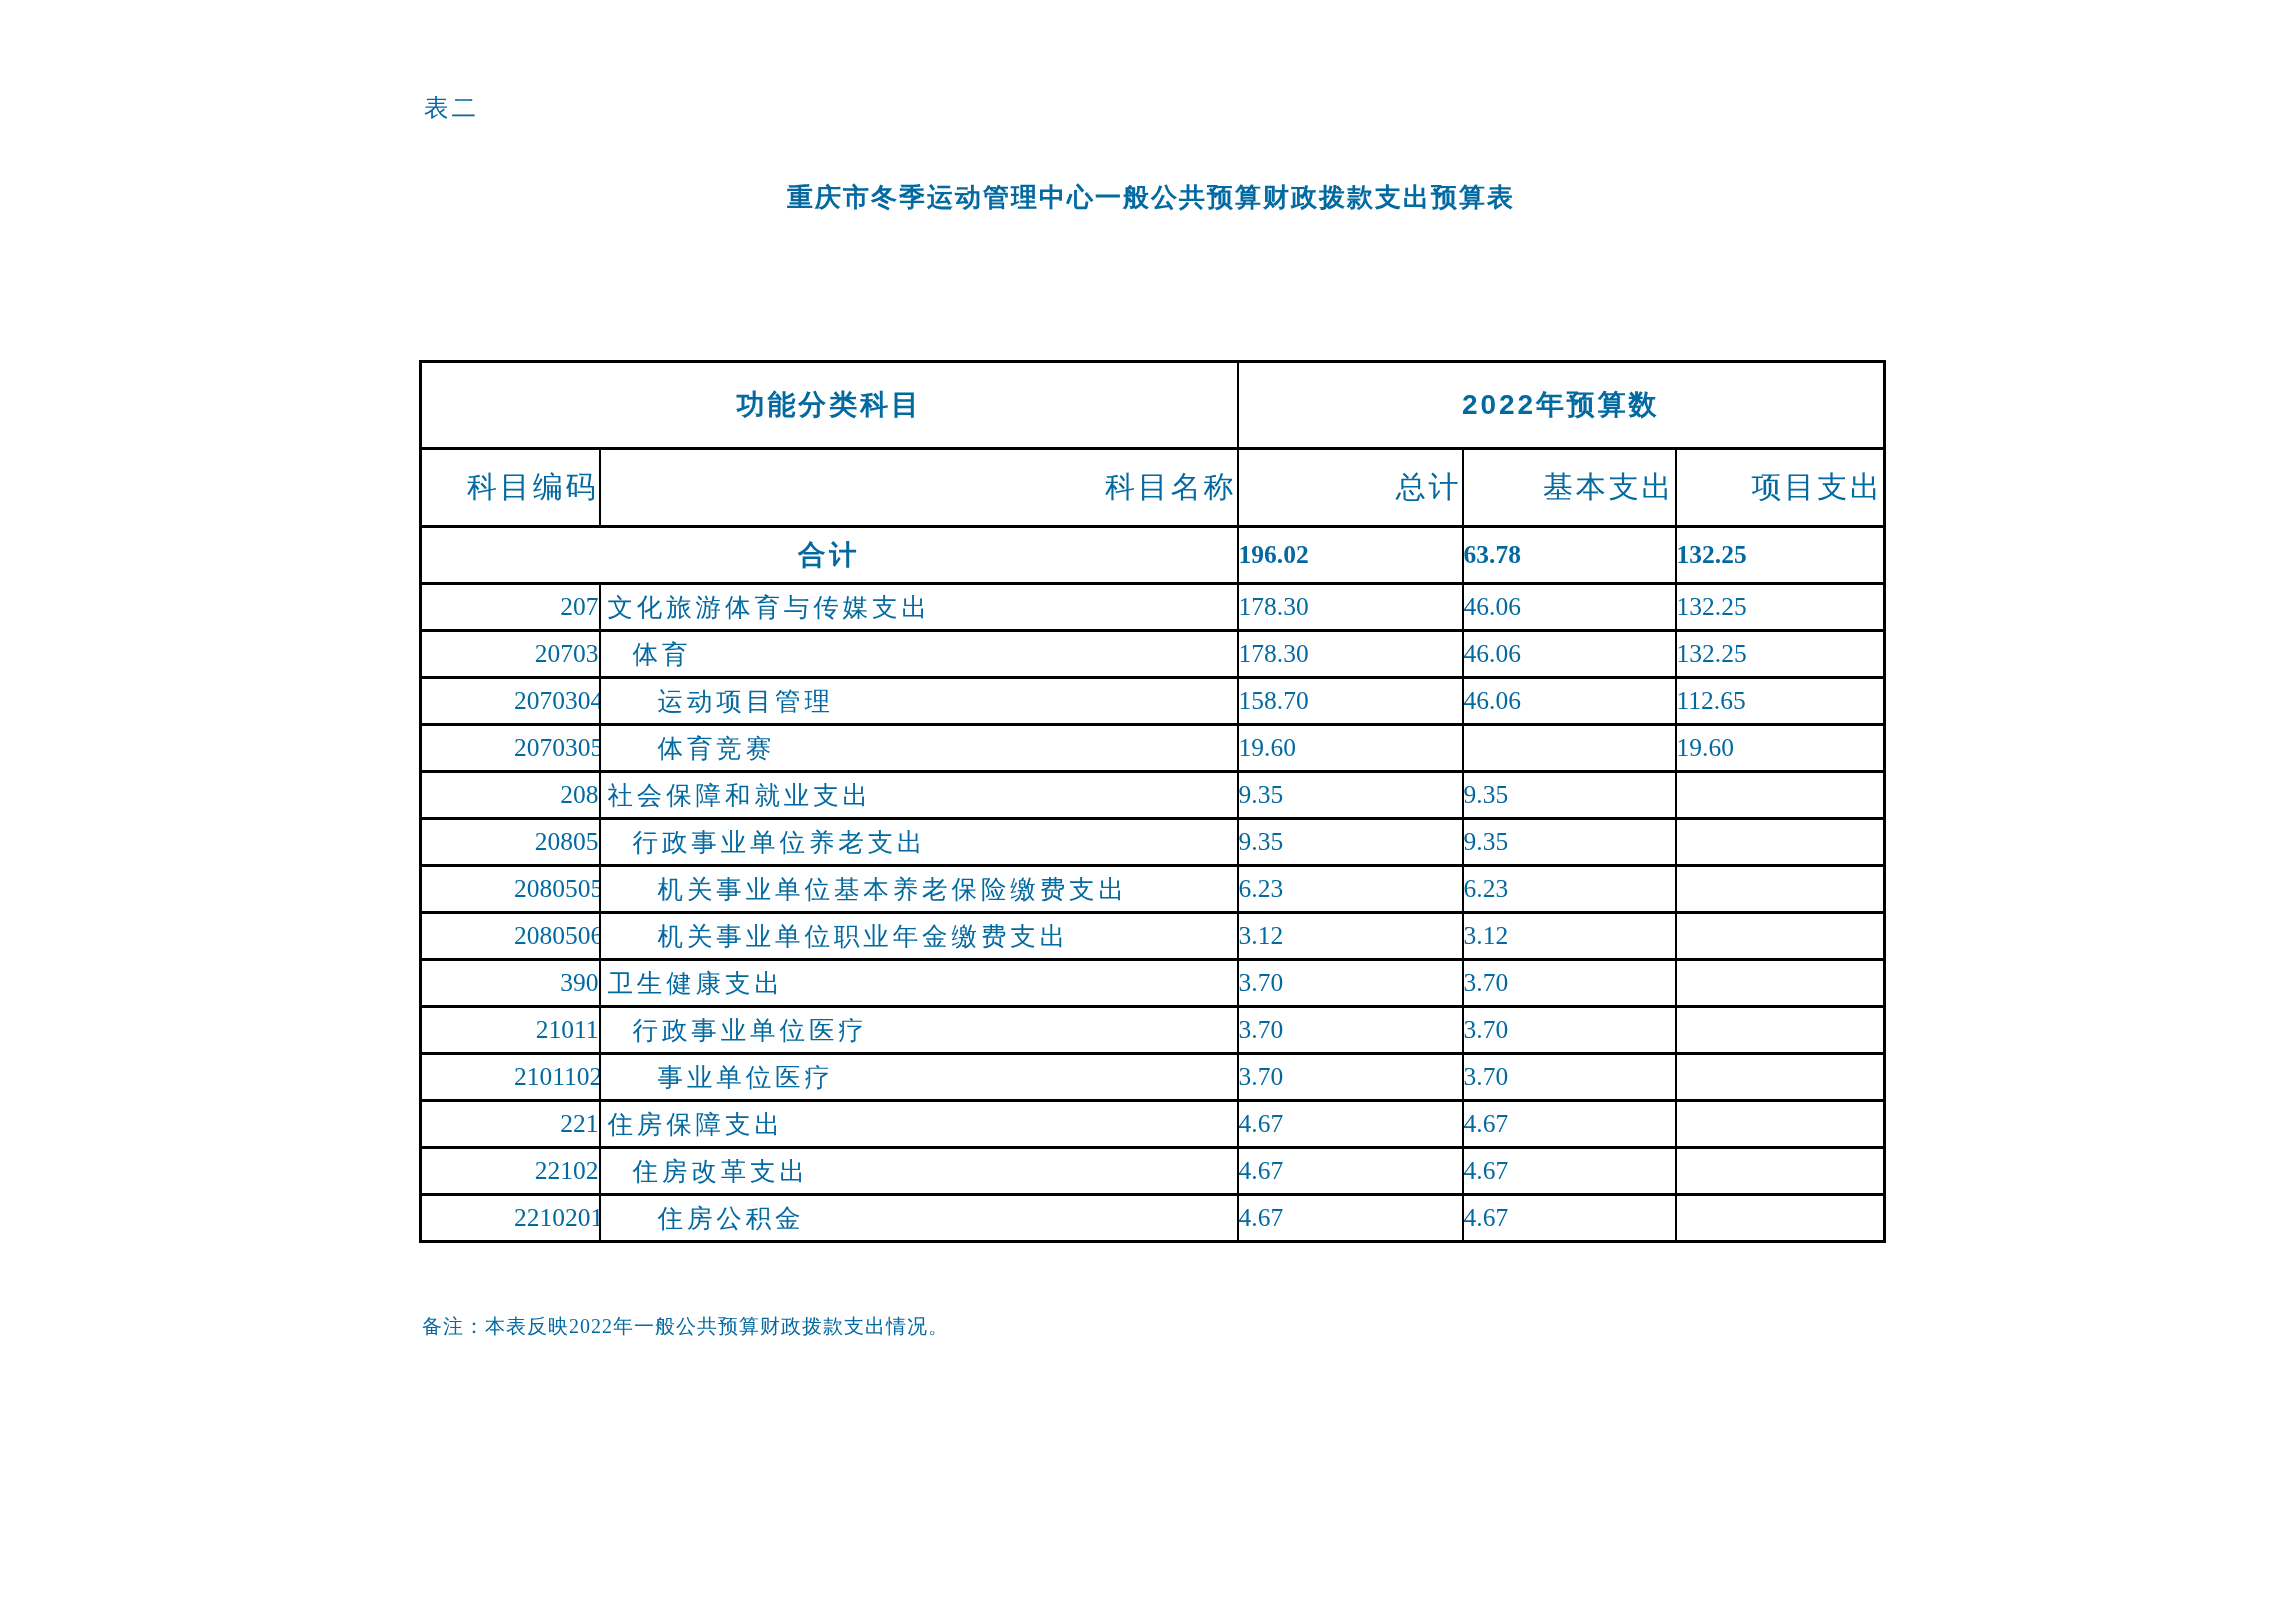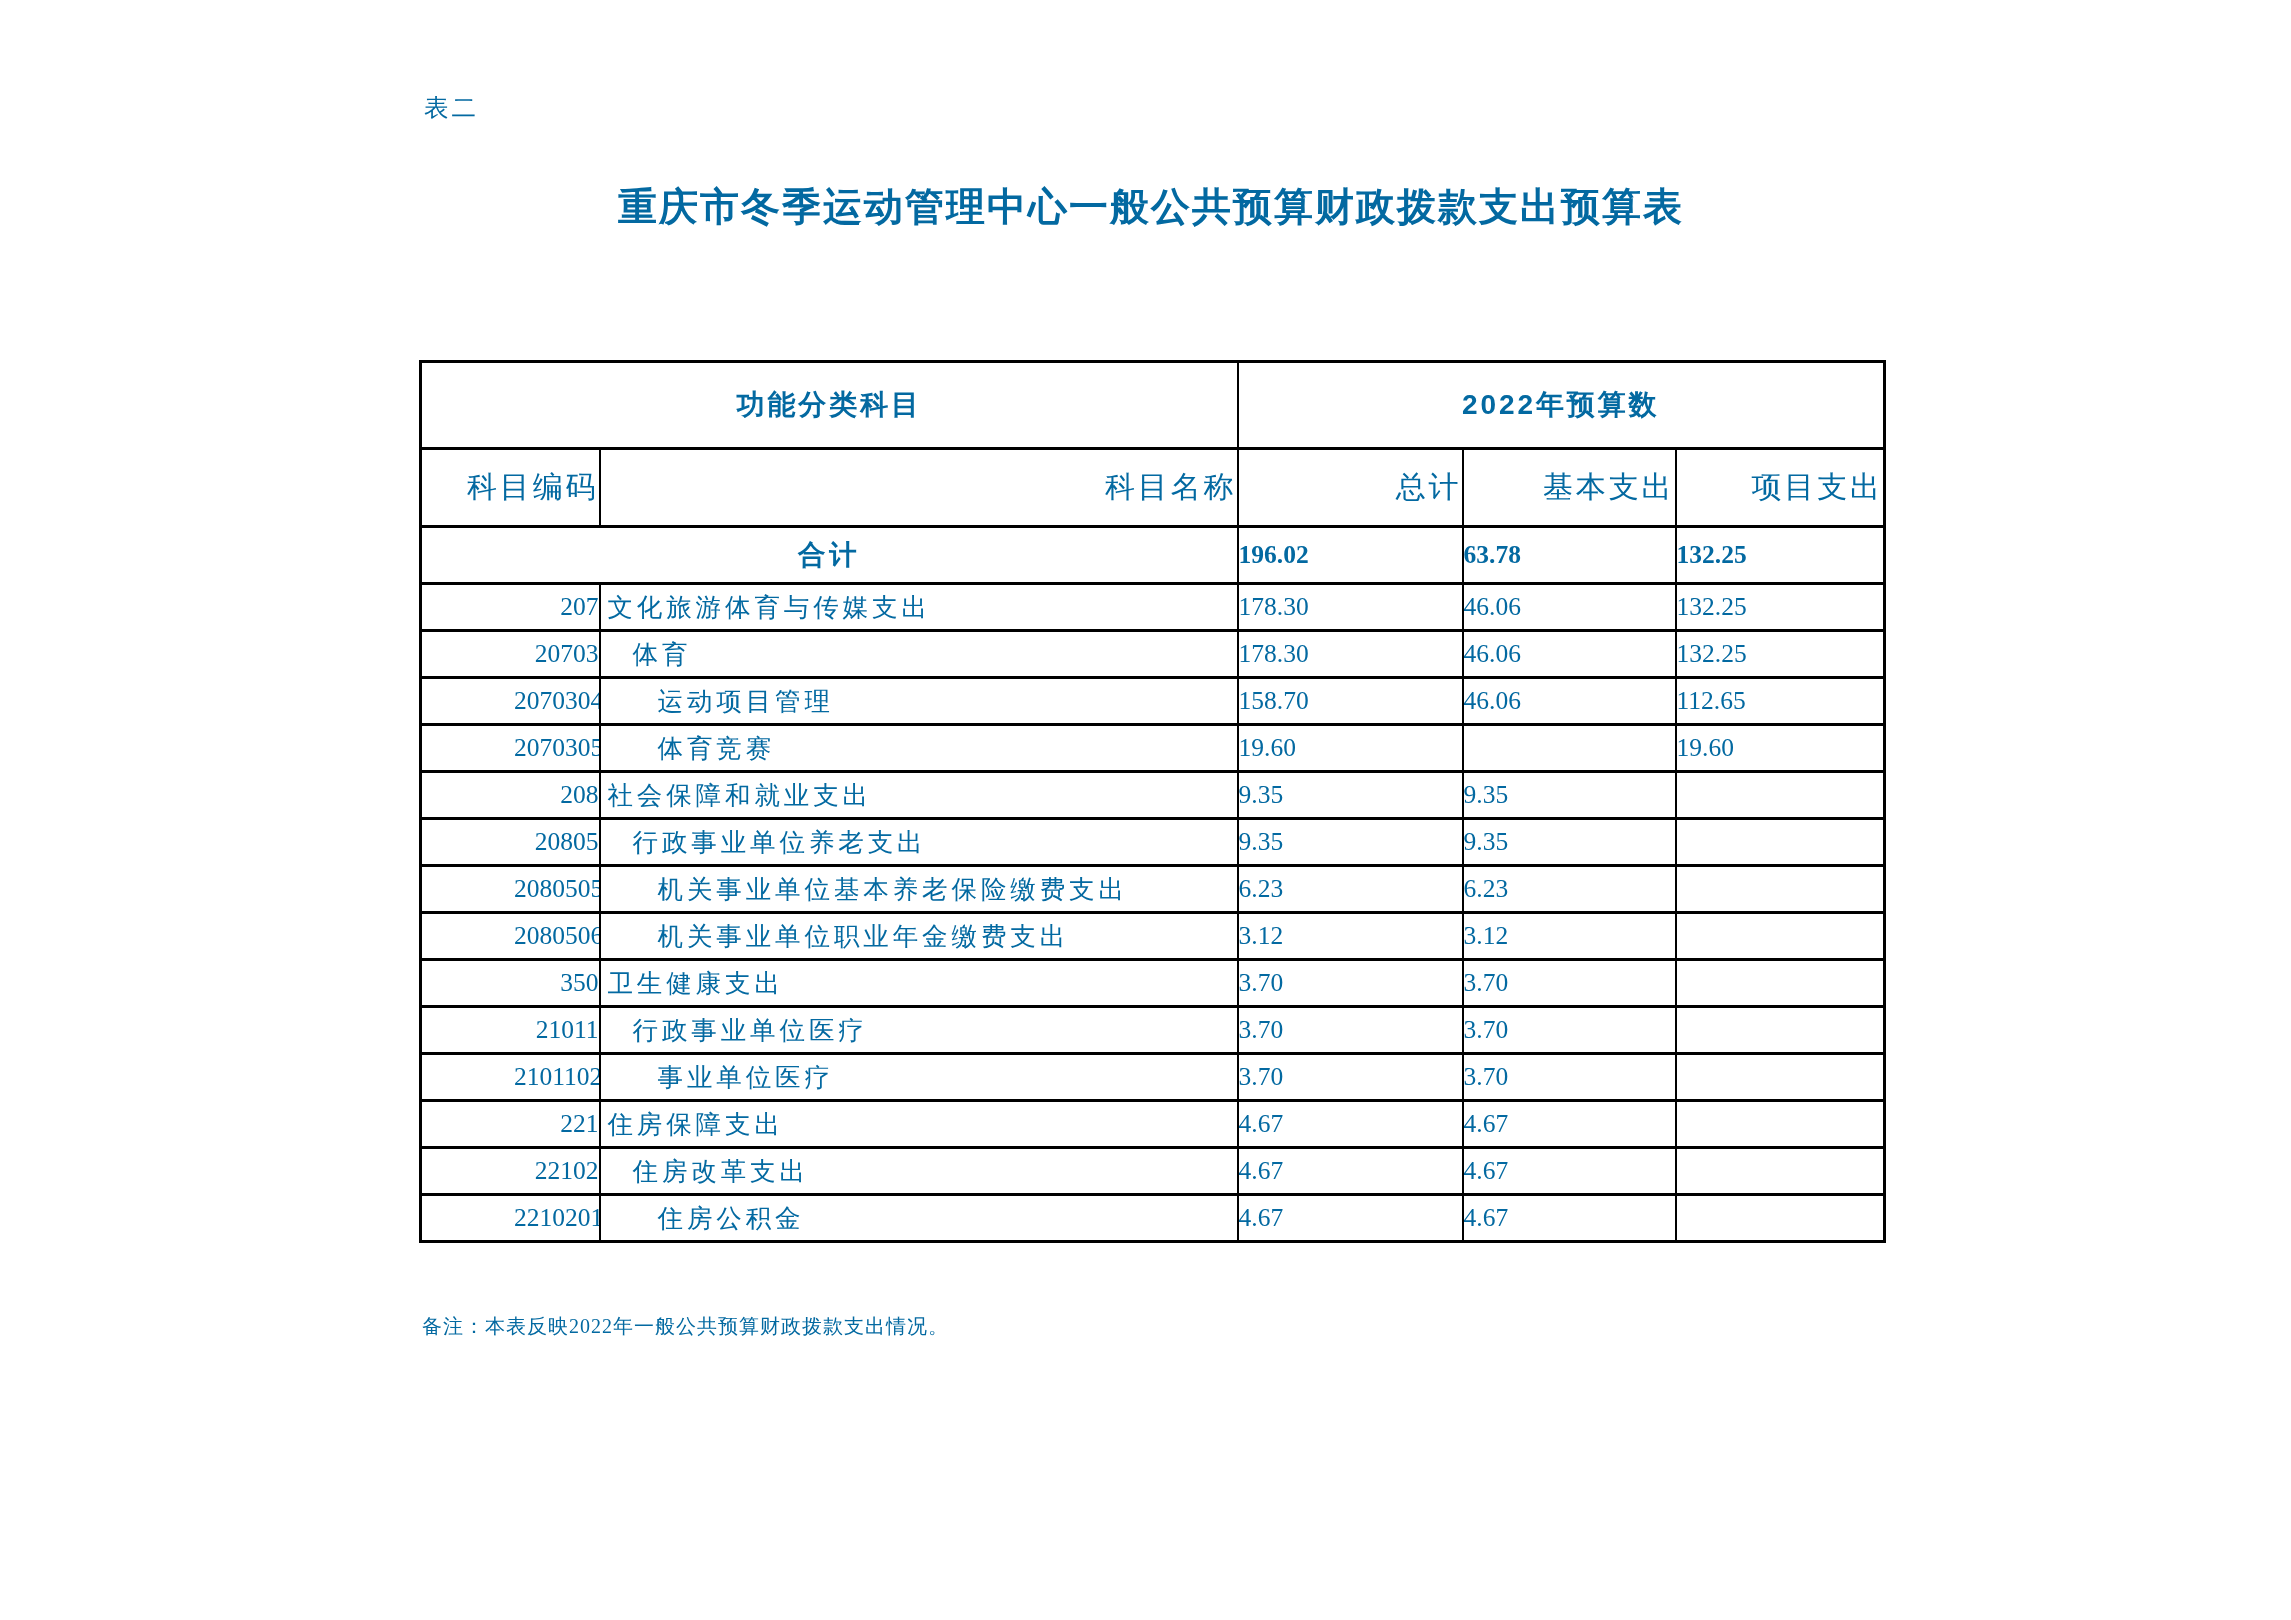"重庆市冬季运动管理中心一般公共预算财政拨款支出预算表" .title { font-size: 39px -> 26px }
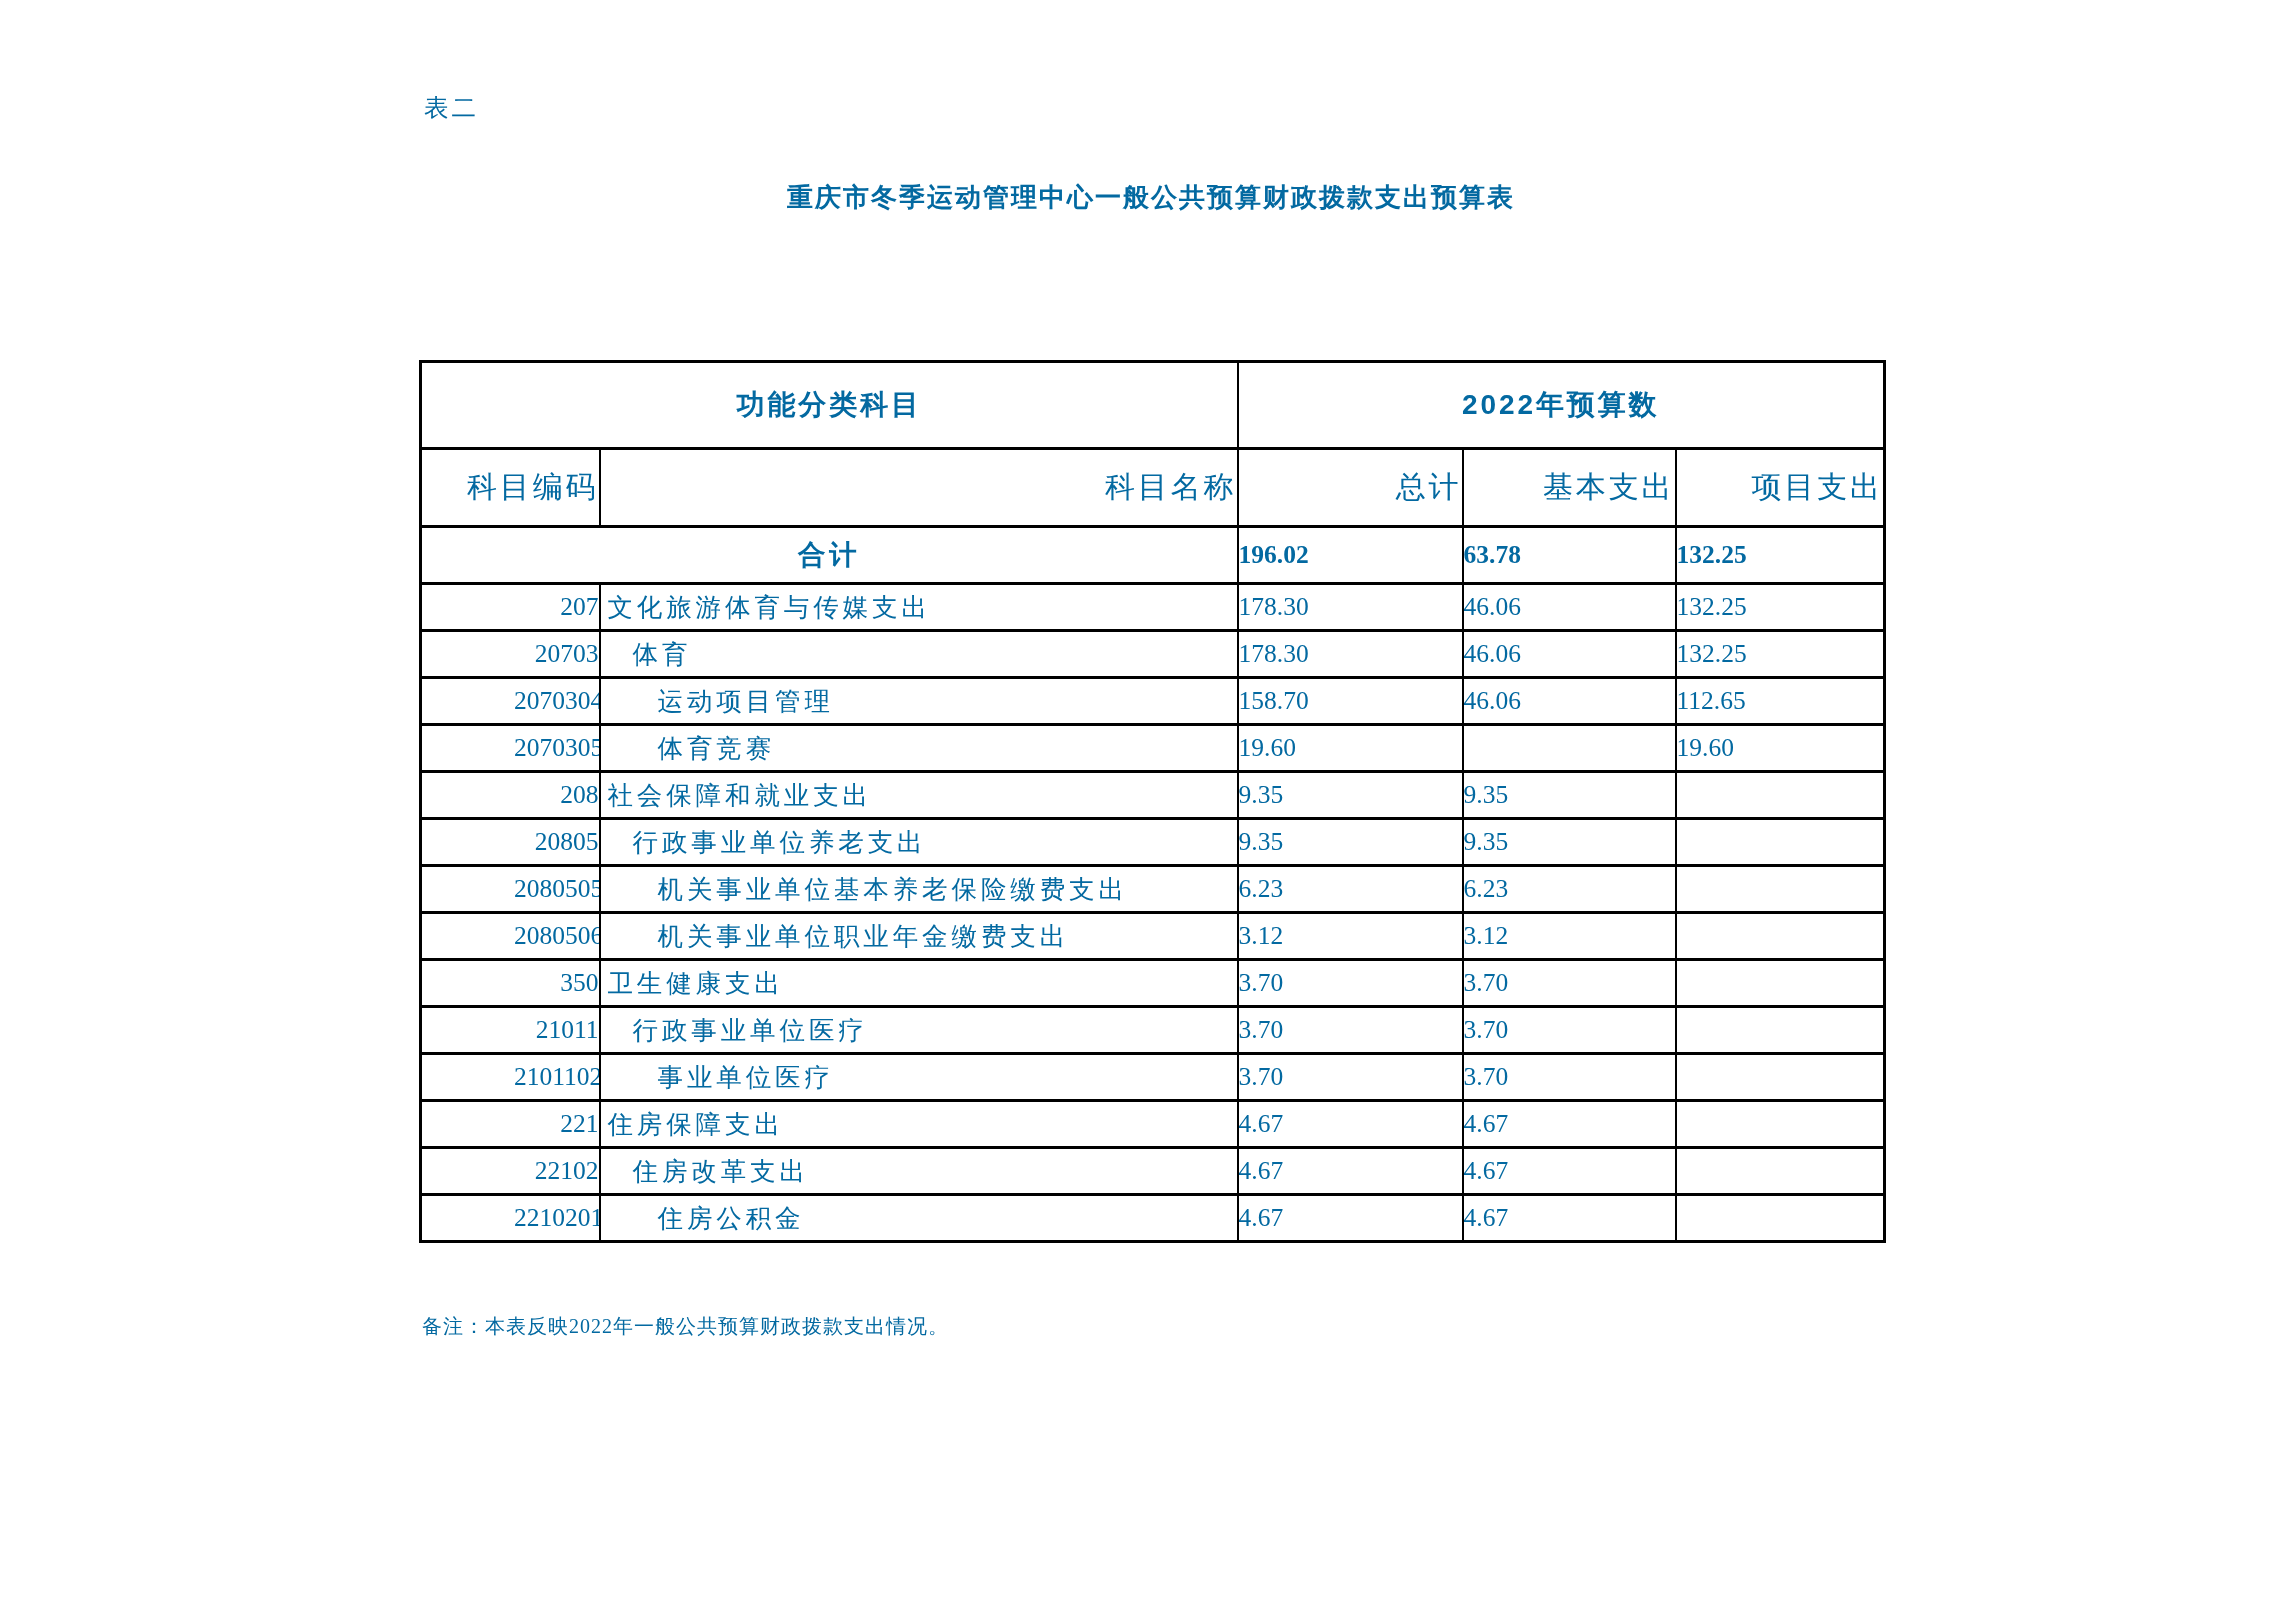"350" td.code { text: 350 -> 390 }
